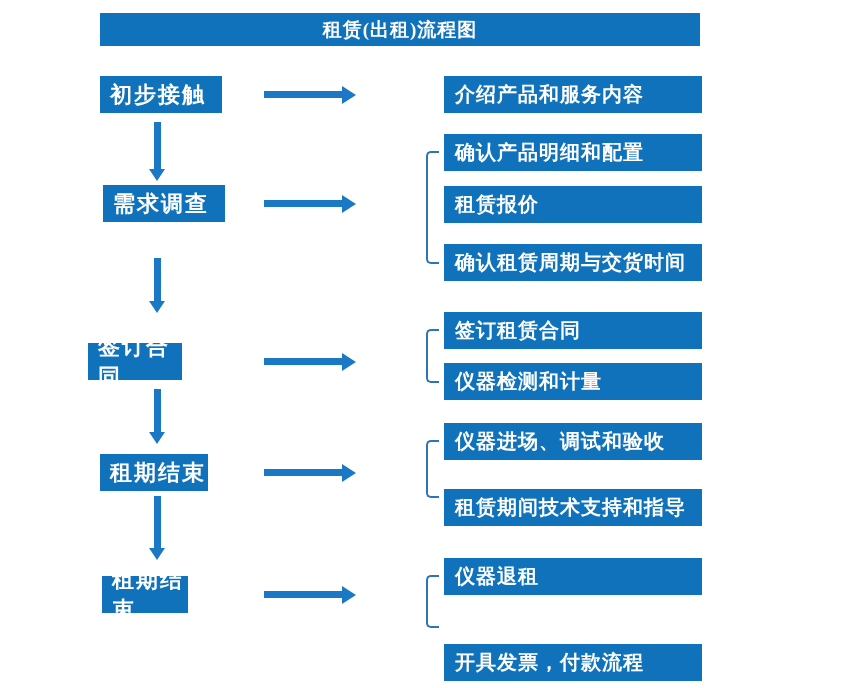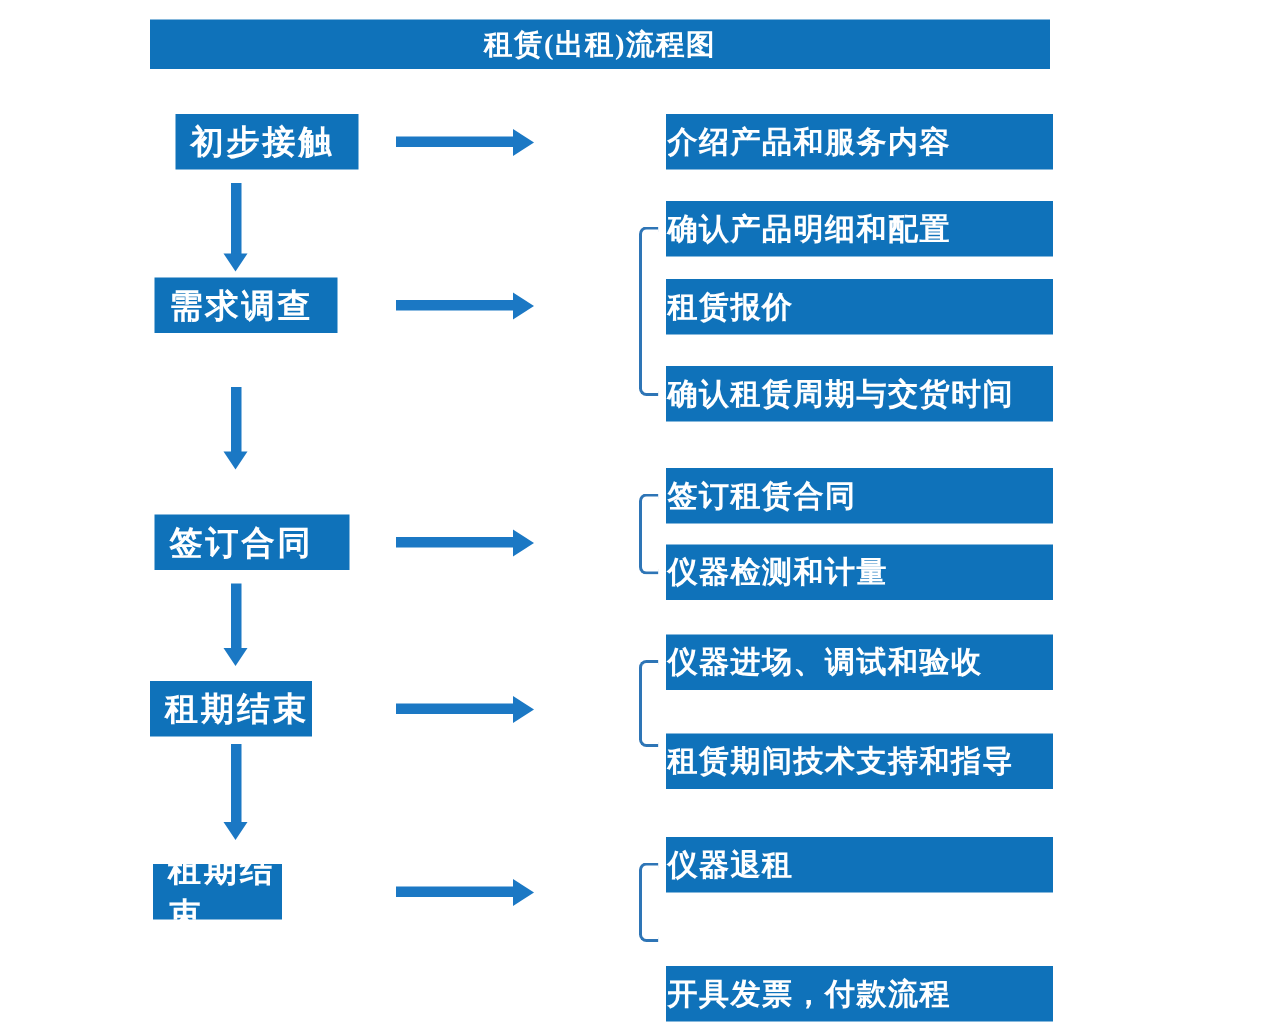"初步接触" div.step-box { left: 117px -> 100px }
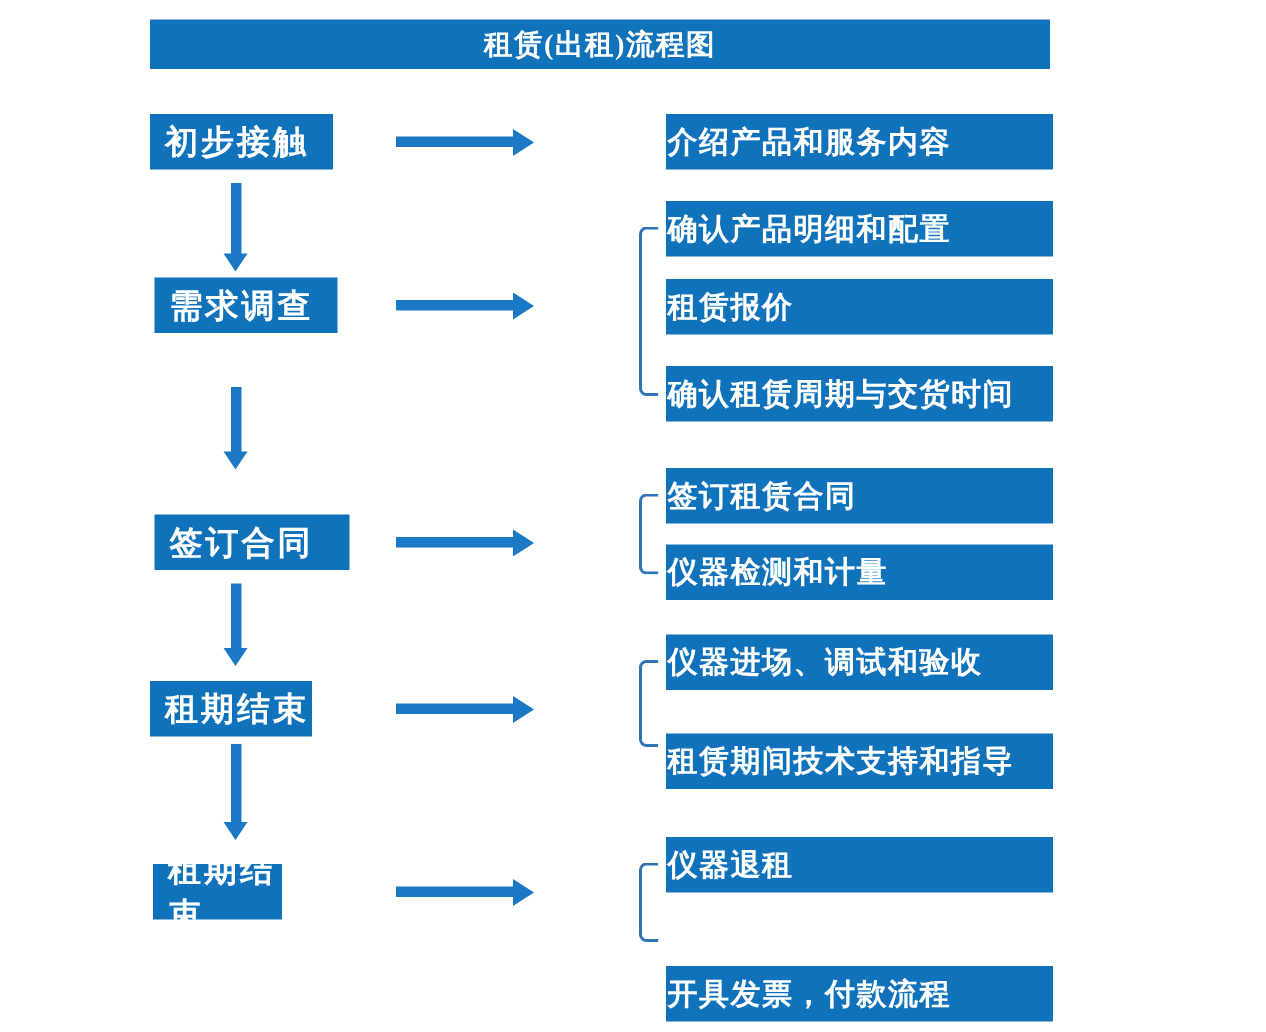"介绍产品和服务内容" .detail-box { padding-left: 1px -> 11px }
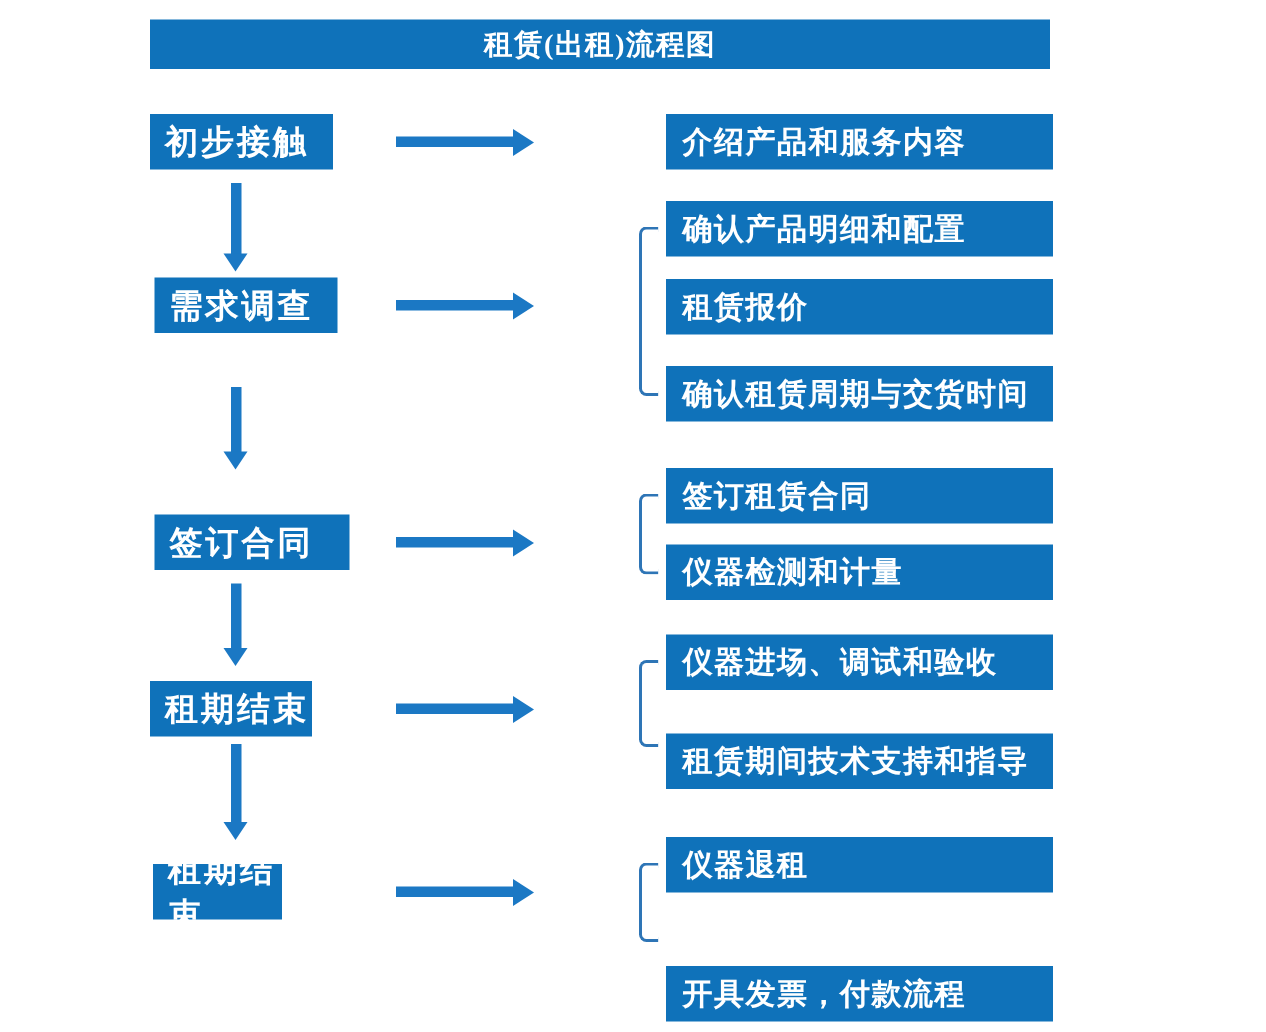"签订合同" div.step-box { left: 103px -> 88px; text-align: center -> none; width: 130px -> 94px }
